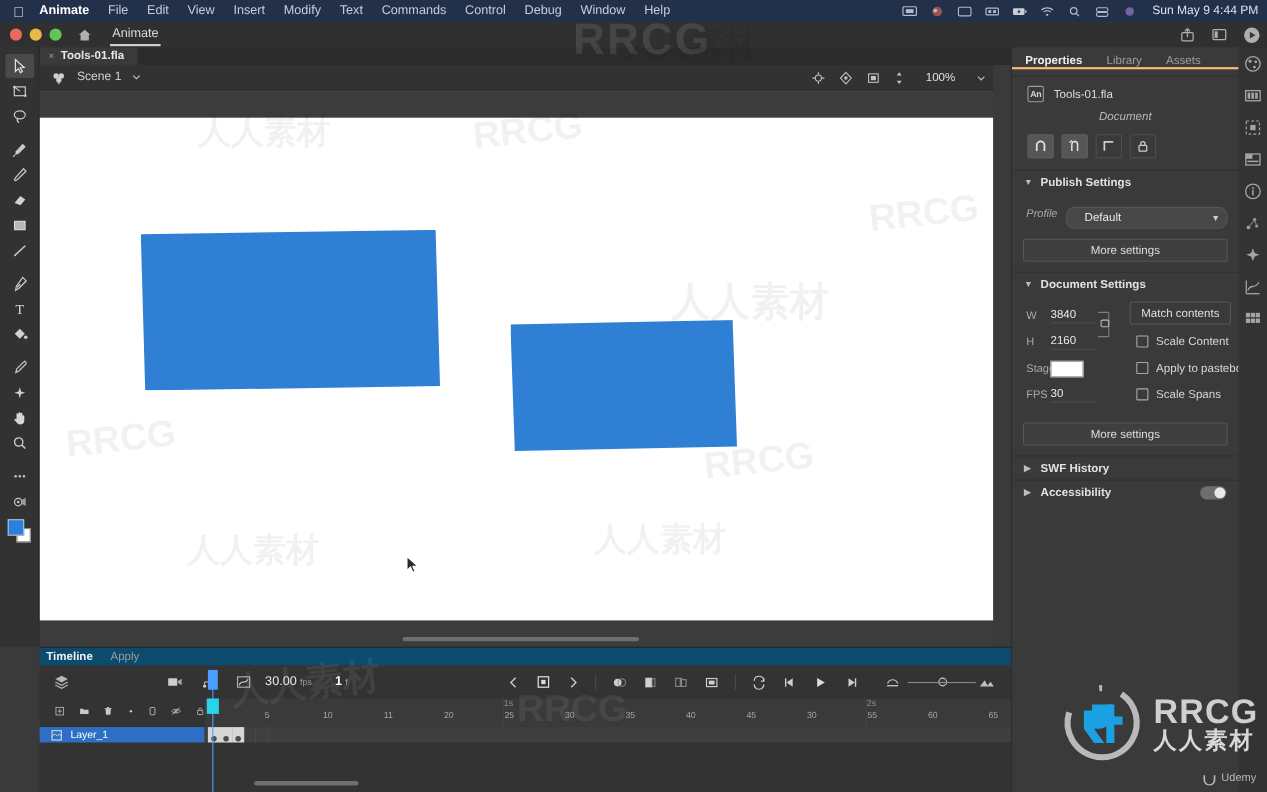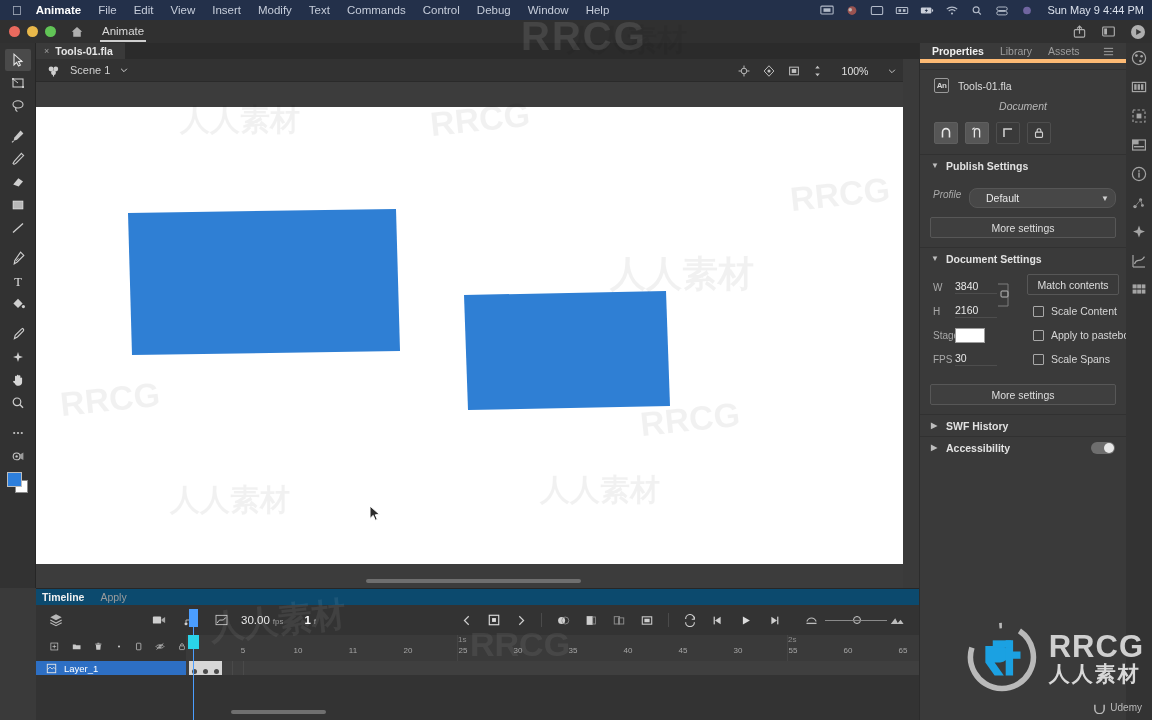"Properties" .panel-tabs { align-items: center -> flex-end; border-bottom: 4px solid #fdba74 -> 2px solid #fdba74; gap: 16px -> 22px }
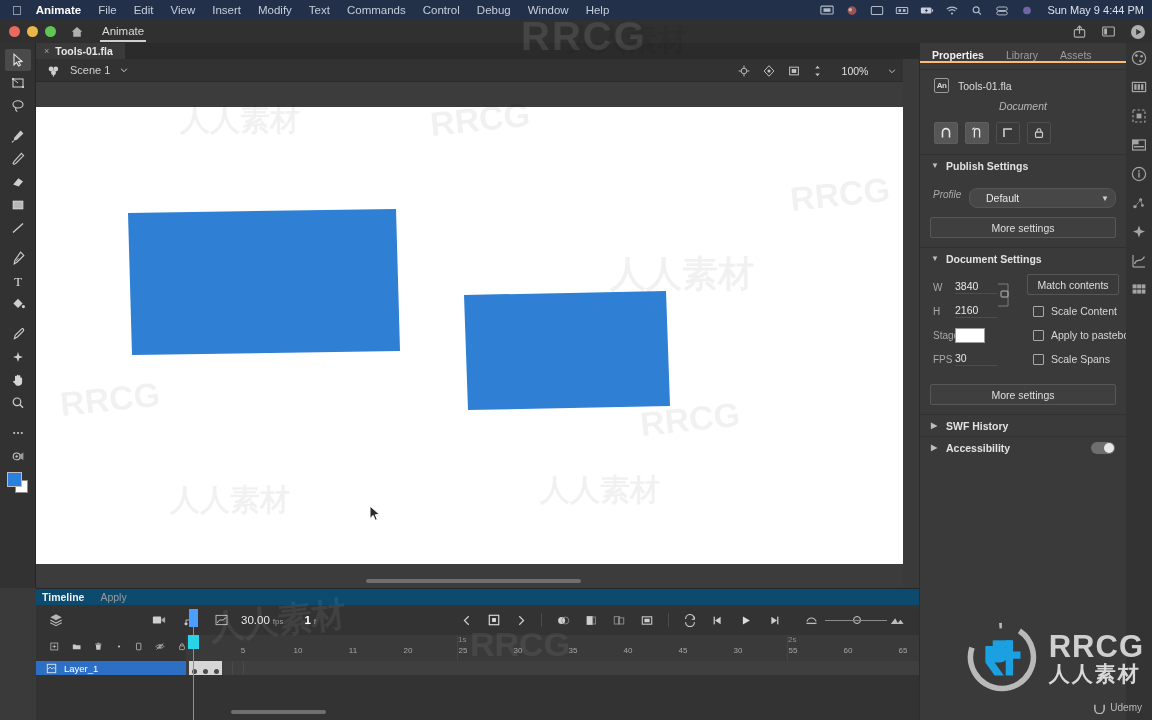"Scale Content" .cbrow { align-items: flex-end -> flex-start }
